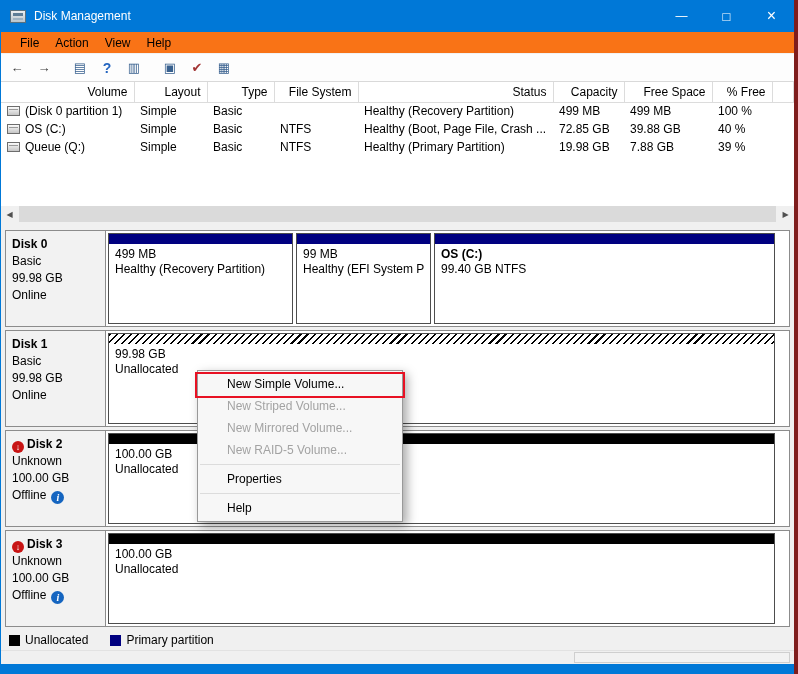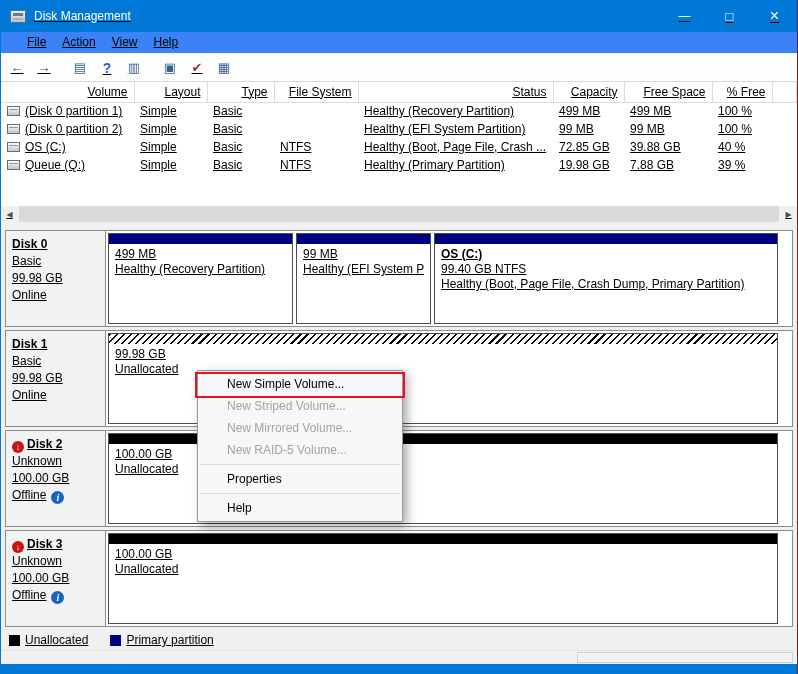"Disk Management" .window { border-right: 1px solid #7f1d1d -> 4px solid #7f1d1d; text-decoration: underline -> none }
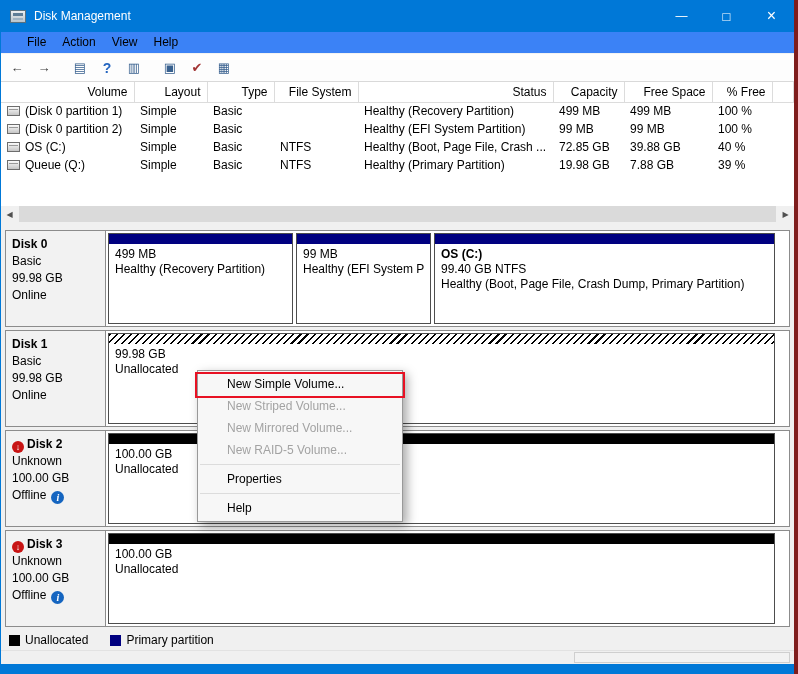"File" .menubar { align-items: flex-start -> center; background: #3b82f6 -> #f97316; padding-left: 18px -> 11px }
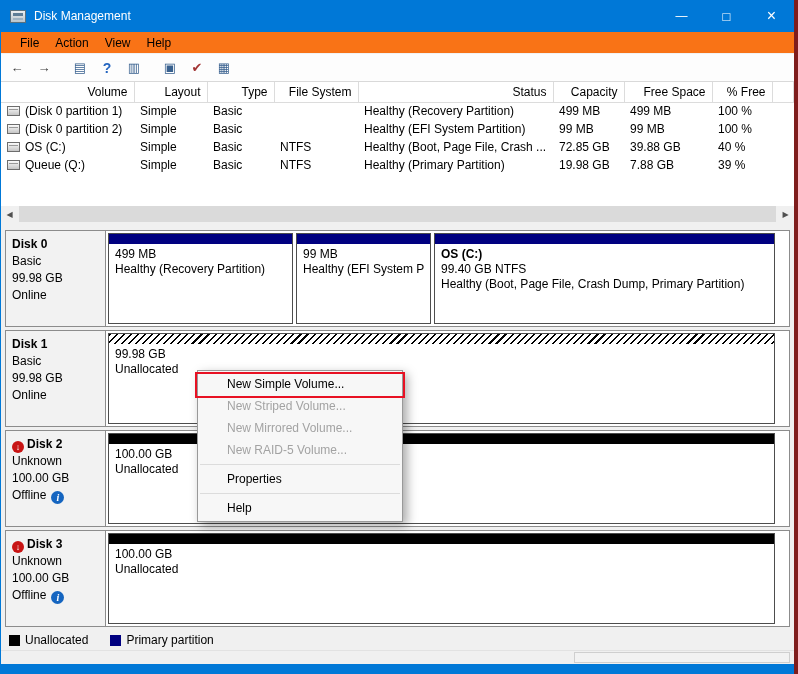"(Disk 0 partition 2)" tr { html: <tr> <td><span></span><span>(Disk 0 partition 2)</span></td> <td>Simple</td> <td>Basic</td> <td></td> <td>Healthy (EFI System Partition)</td> <td>99 MB</td> <td>99 MB</td> <td>100 %</td> <td></td> </tr> -> none }
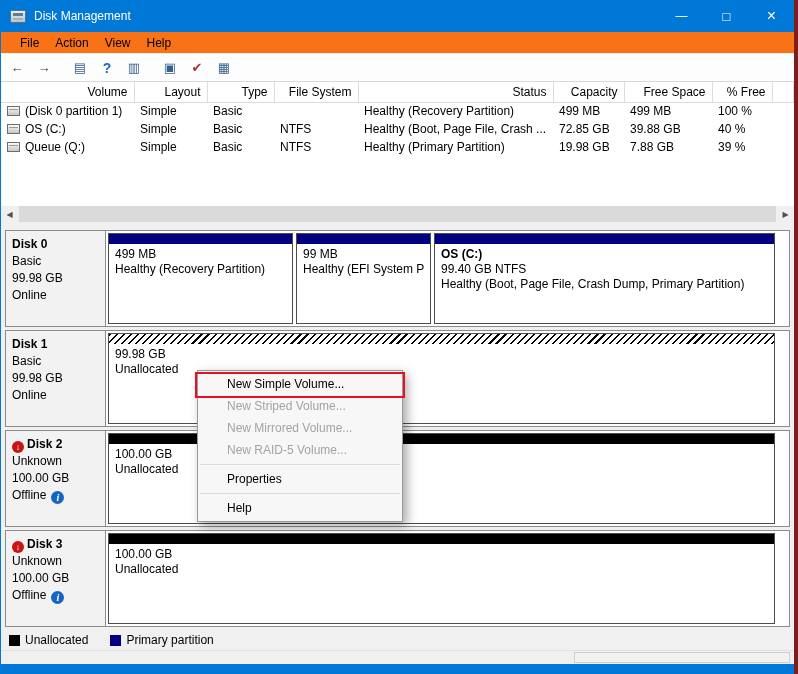"Healthy (Boot, Page File, Crash Dump," div.pt-line { html: <div>Healthy (Boot, Page File, Crash Dump, Primary Partition)</div> -> none }
